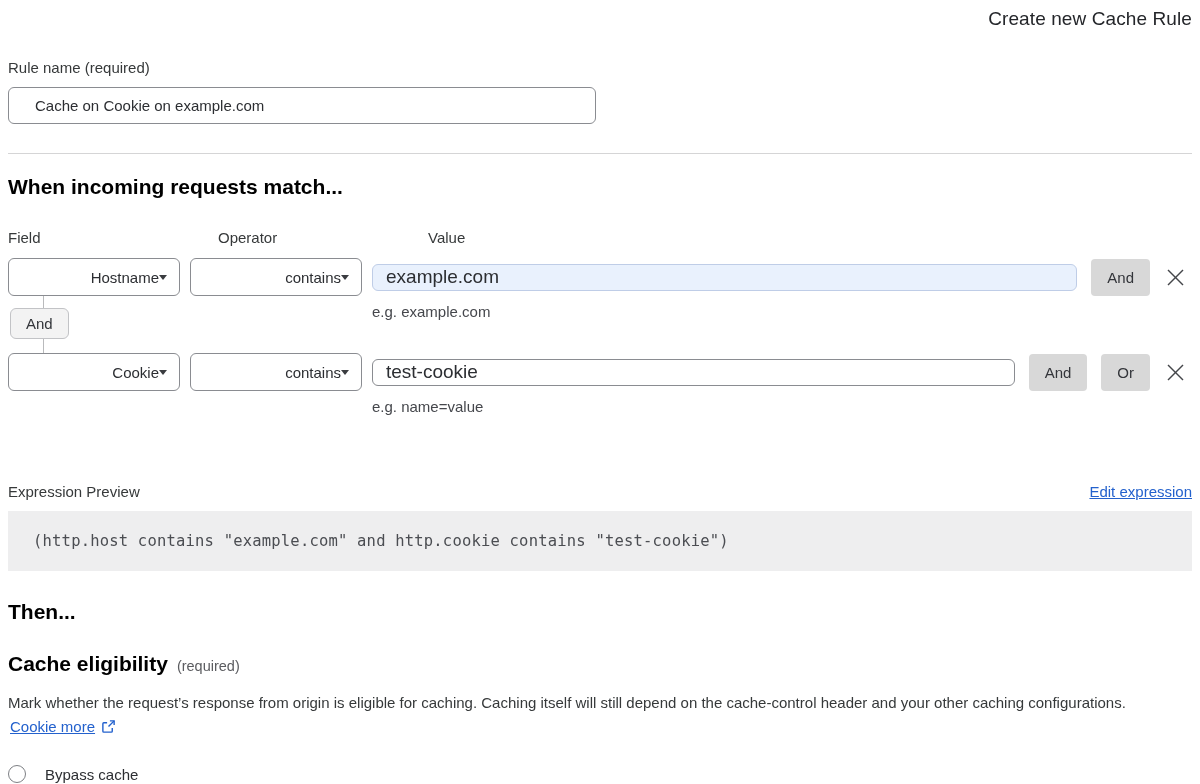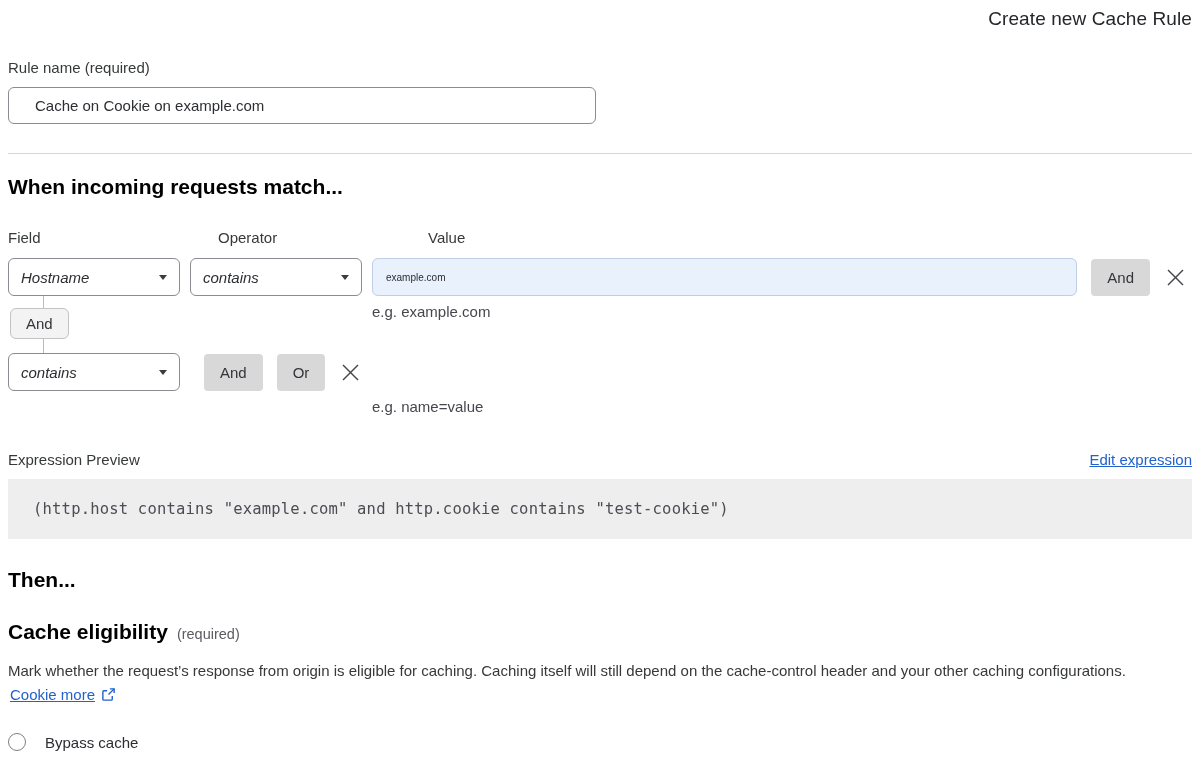"Hostname" .select-box { font-style: italic -> none; justify-content: space-between -> flex-end }
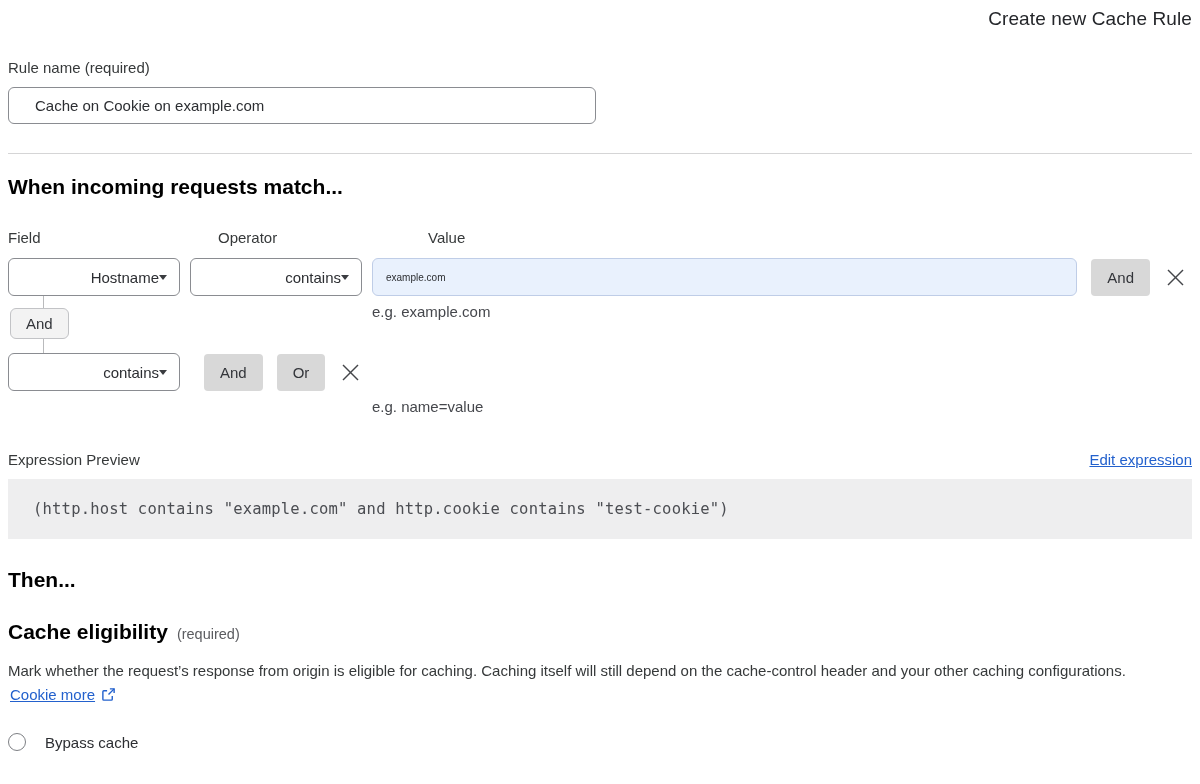"example.com" .value-input { font-size: 10px -> 19px; height: 38px -> 27px }
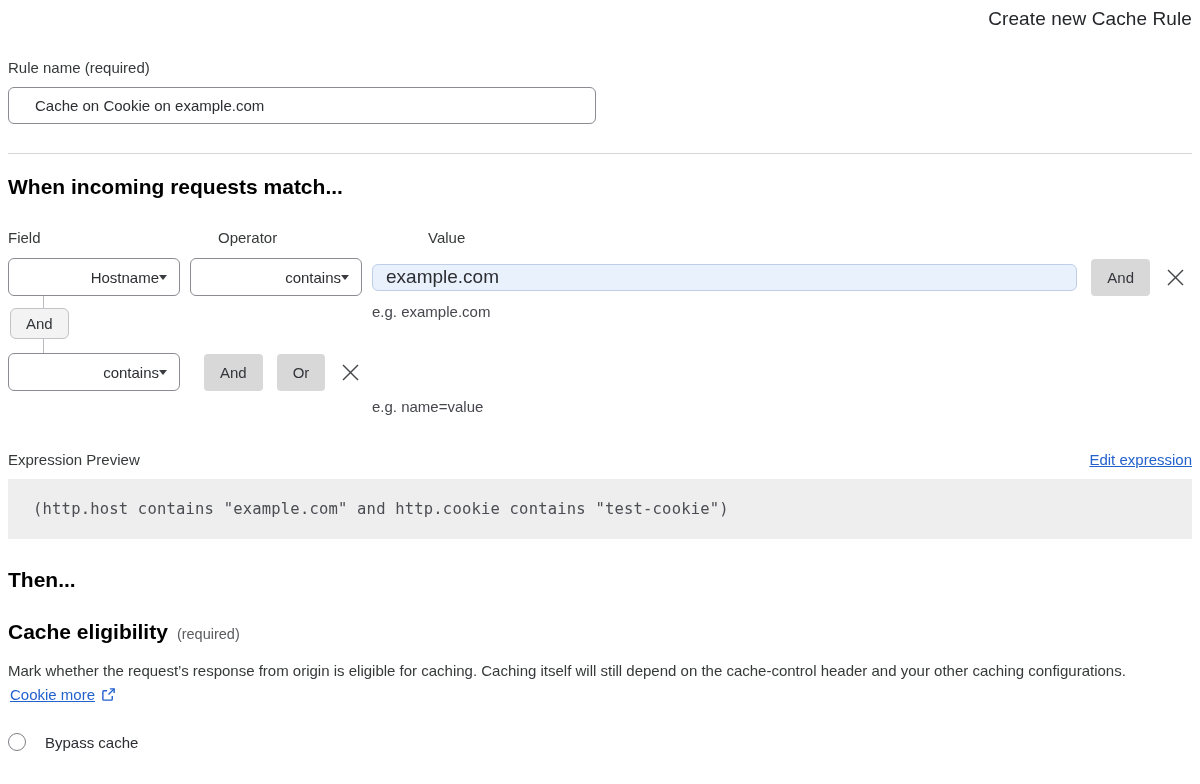"Cookie" div.select-box { html: none -> <div> <span>Cookie</span> <span></span> </div> }
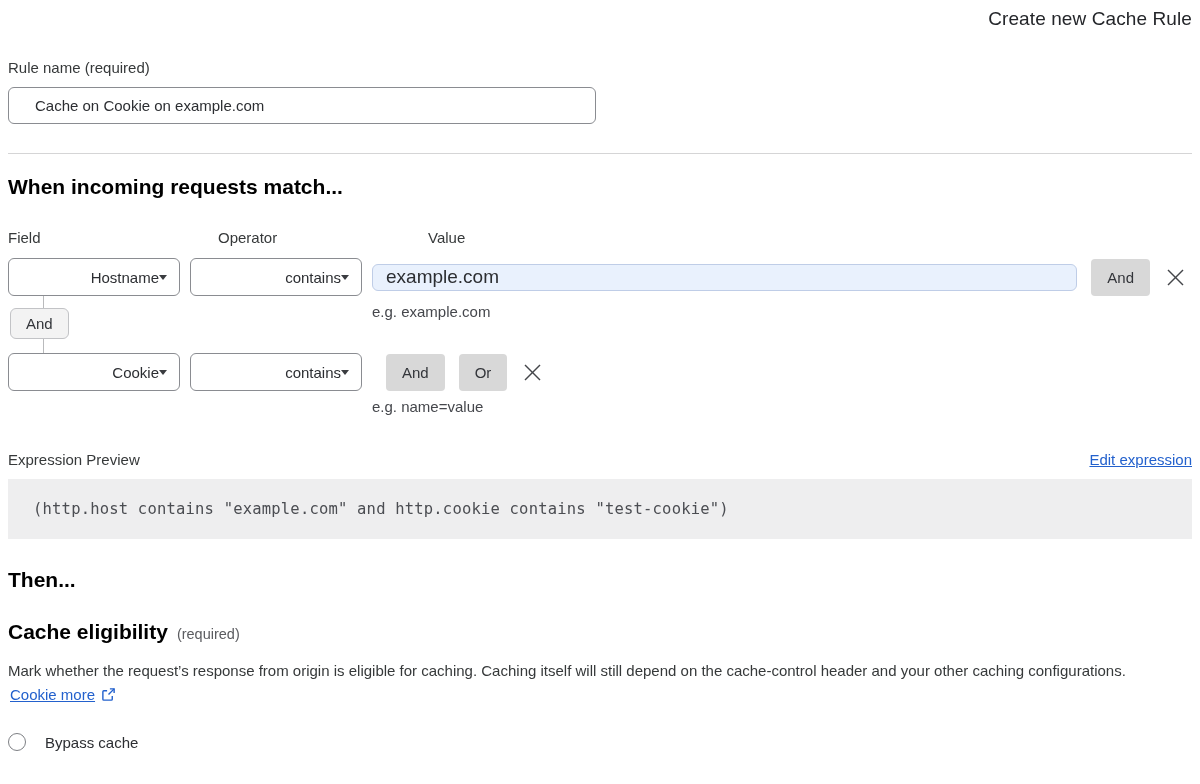"test-cookie" input.value-input { html: none -> <input> }
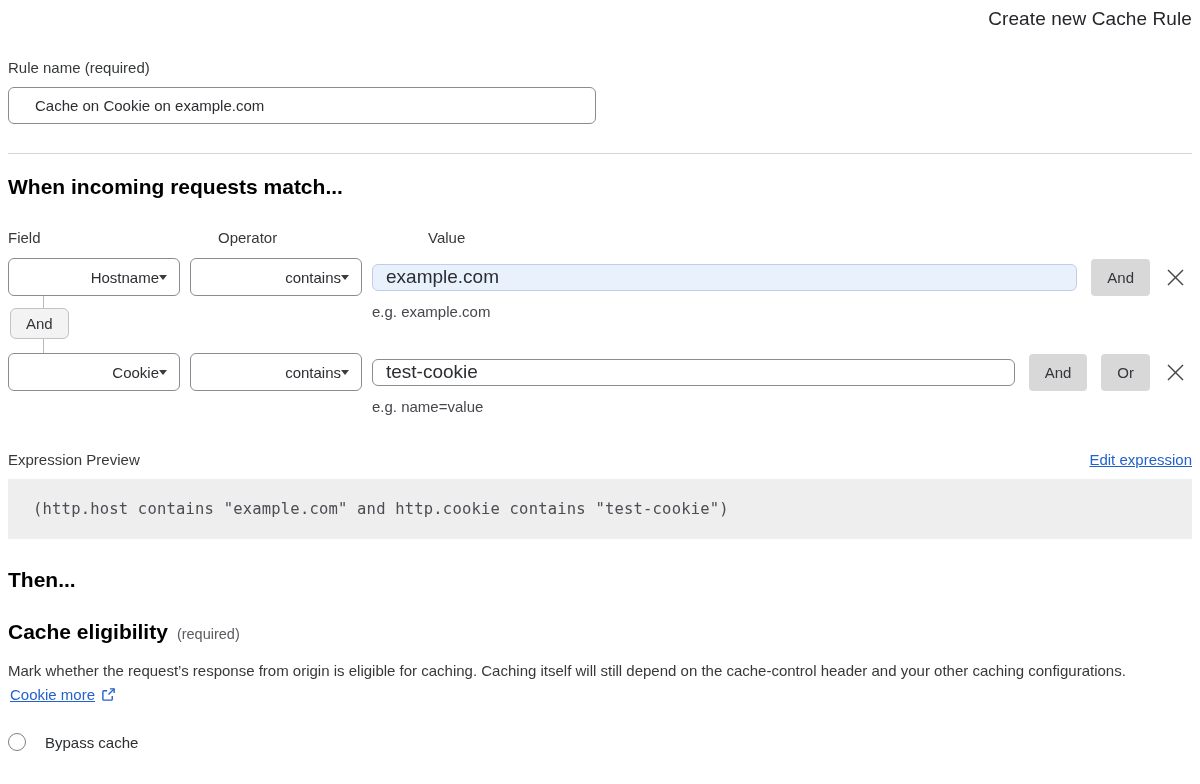"Expression Preview" .expr-header { margin-top: 36px -> 68px }
